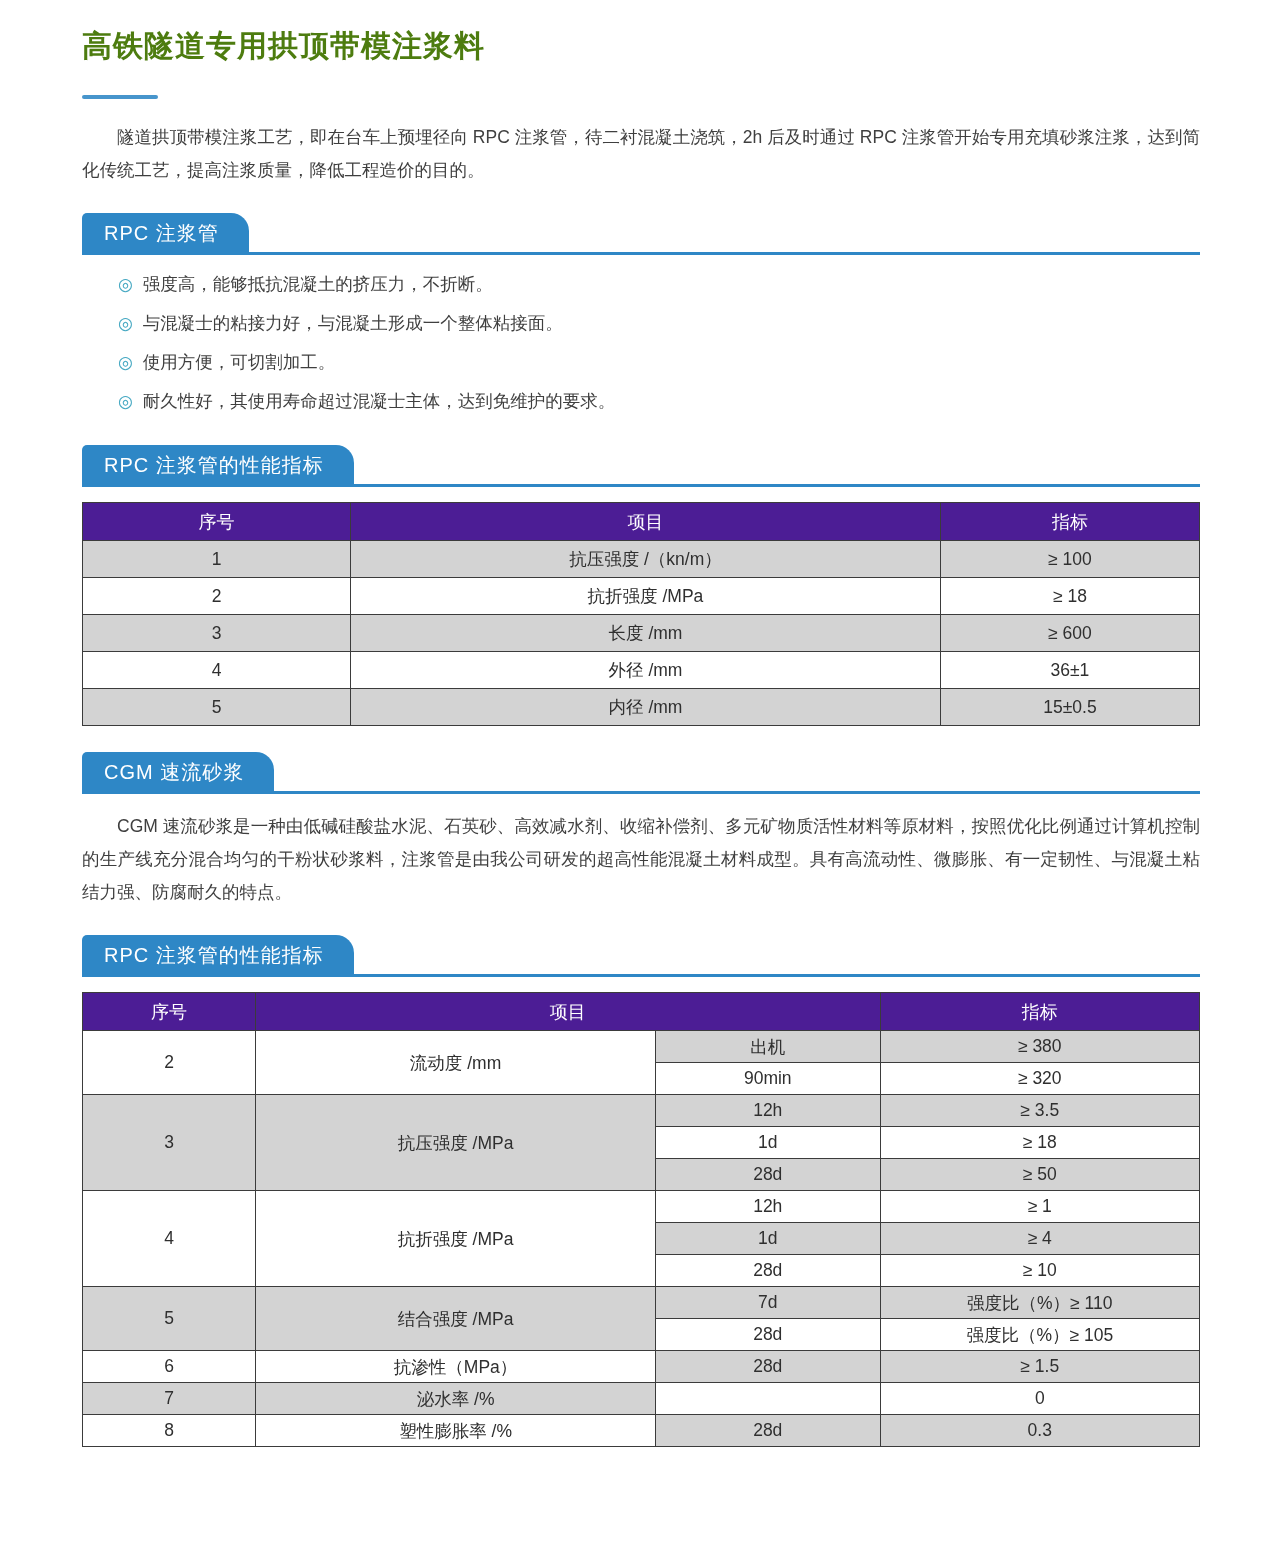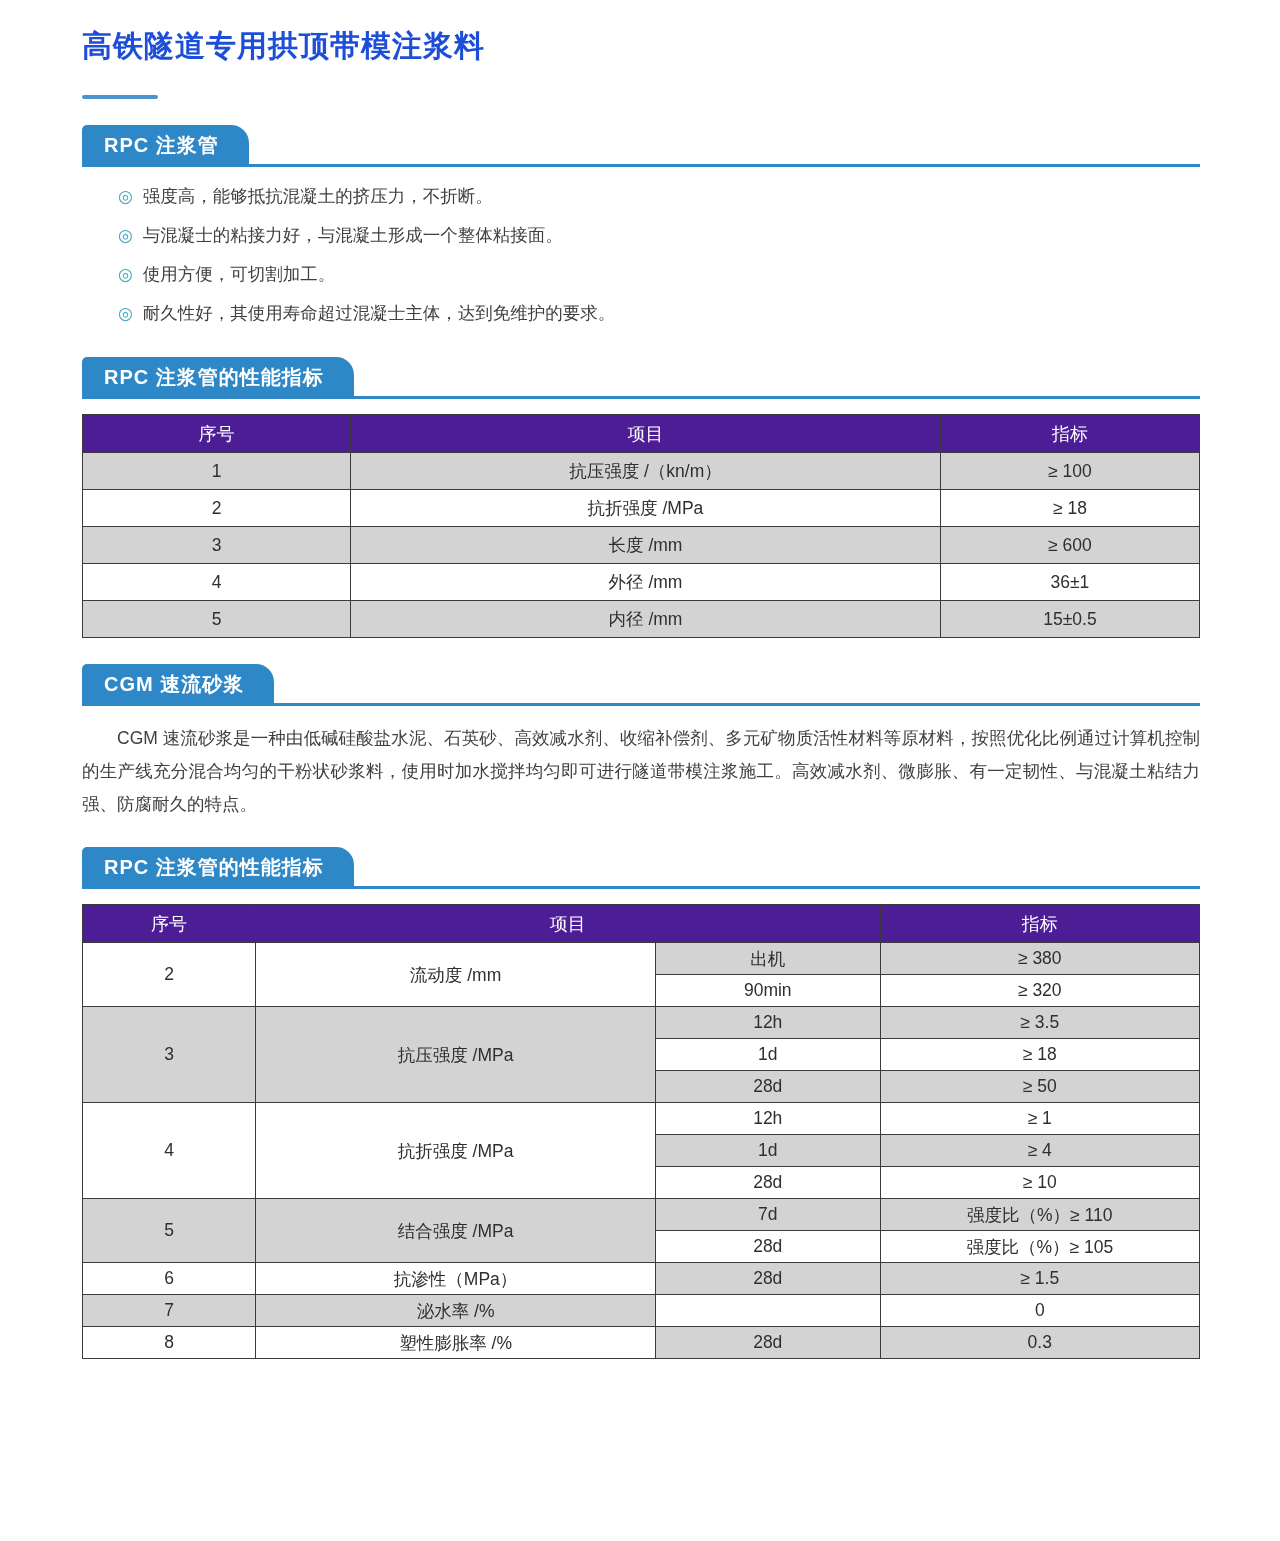"高铁隧道专用拱顶带模注浆料" h1.page-title { color: #1d4ed8 -> #4d7c0f }
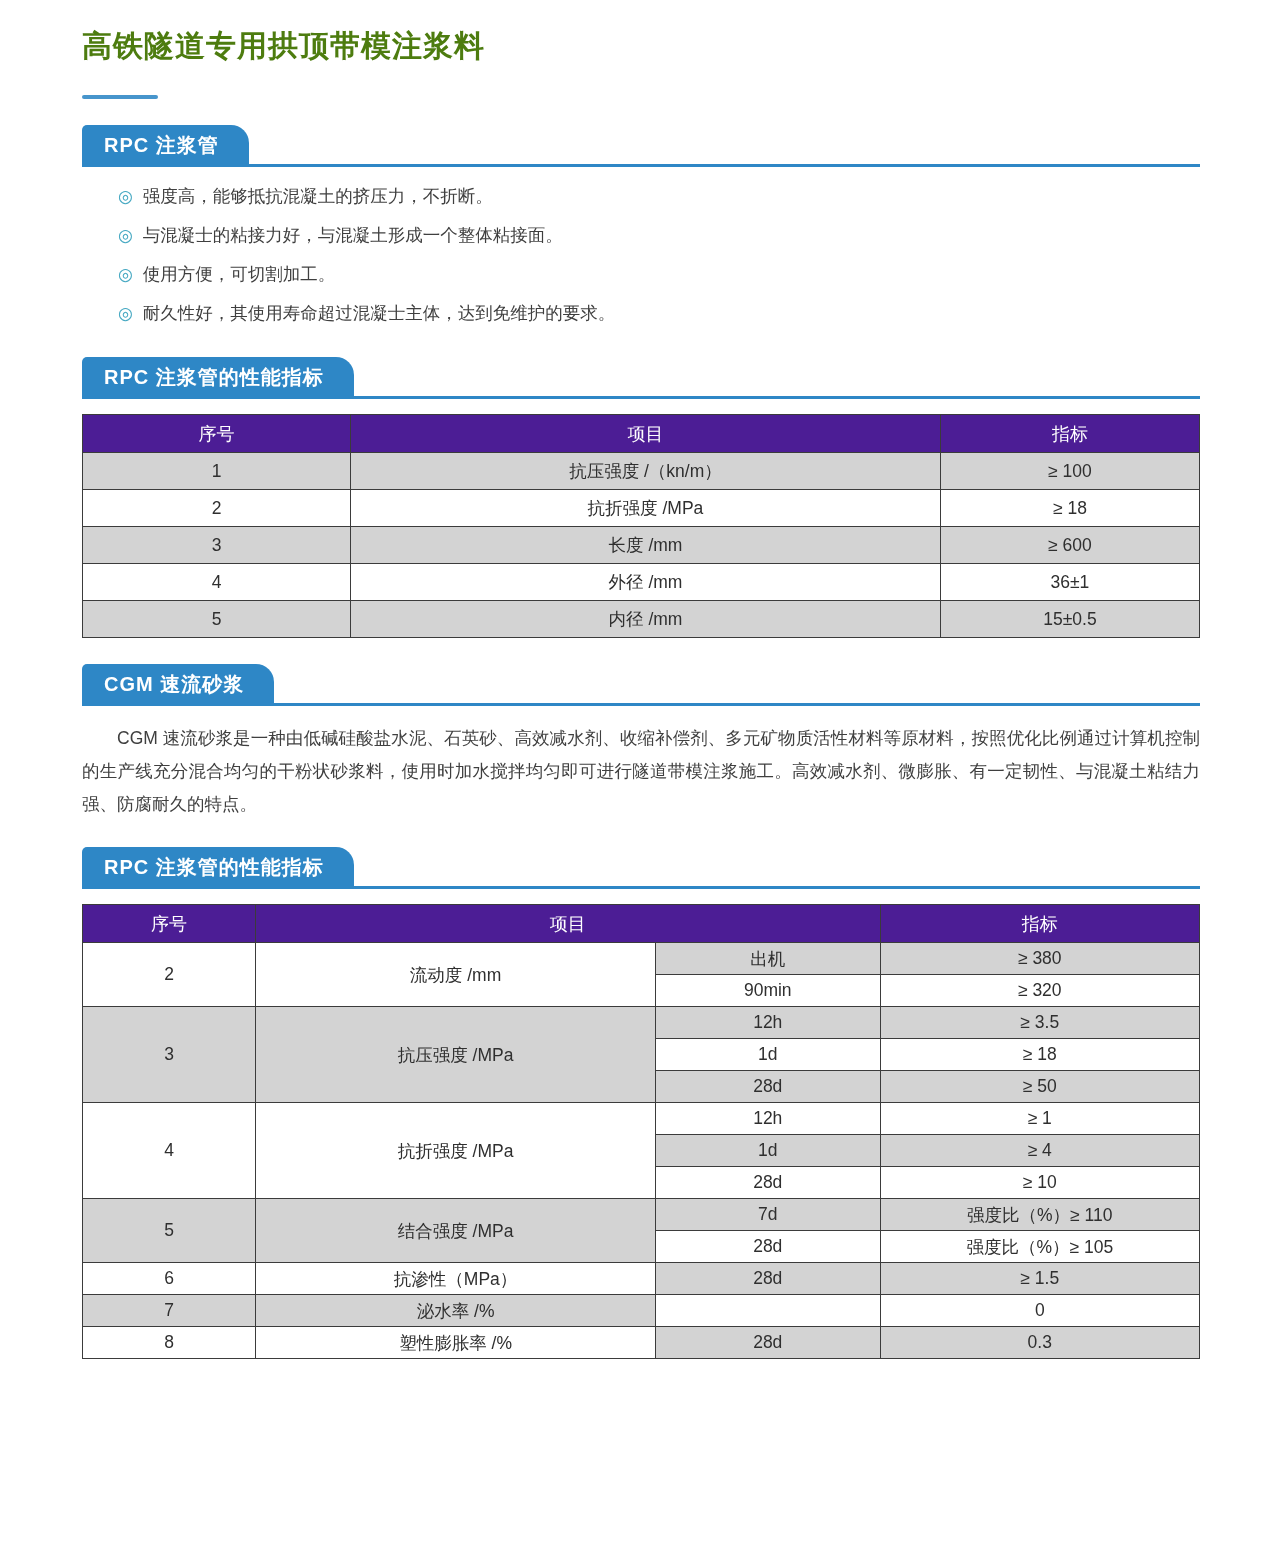"隧道拱顶带模注浆工艺，即在台车上预埋径向 RPC 注浆管，待二衬混凝土浇筑，2h" p.para { html: none -> <p>隧道拱顶带模注浆工艺，即在台车上预埋径向 RPC 注浆管，待二衬混凝土浇筑，2h 后及时通过 RPC 注浆管开始专用充填砂浆注浆，达到简化传统工艺，提高注浆质量，降低工程造价的目的。</p> }
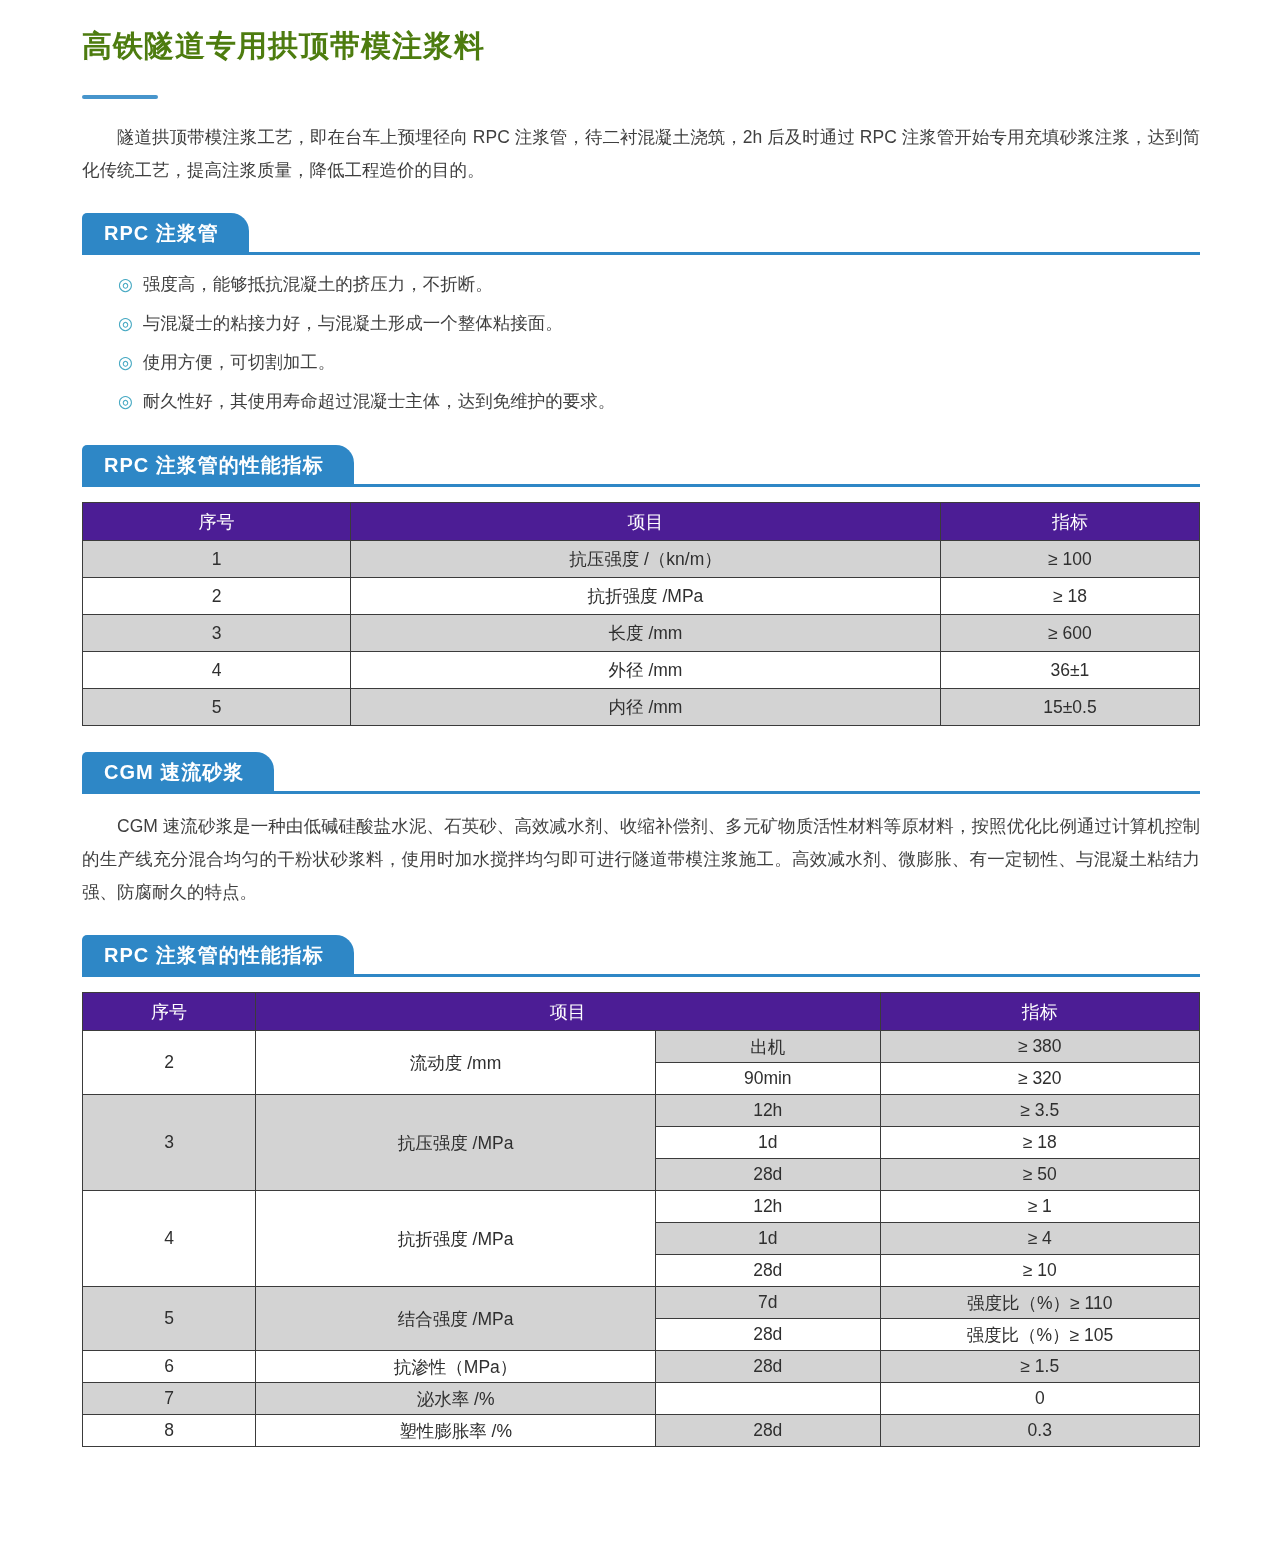"RPC 注浆管" .banner { font-weight: bold -> normal }
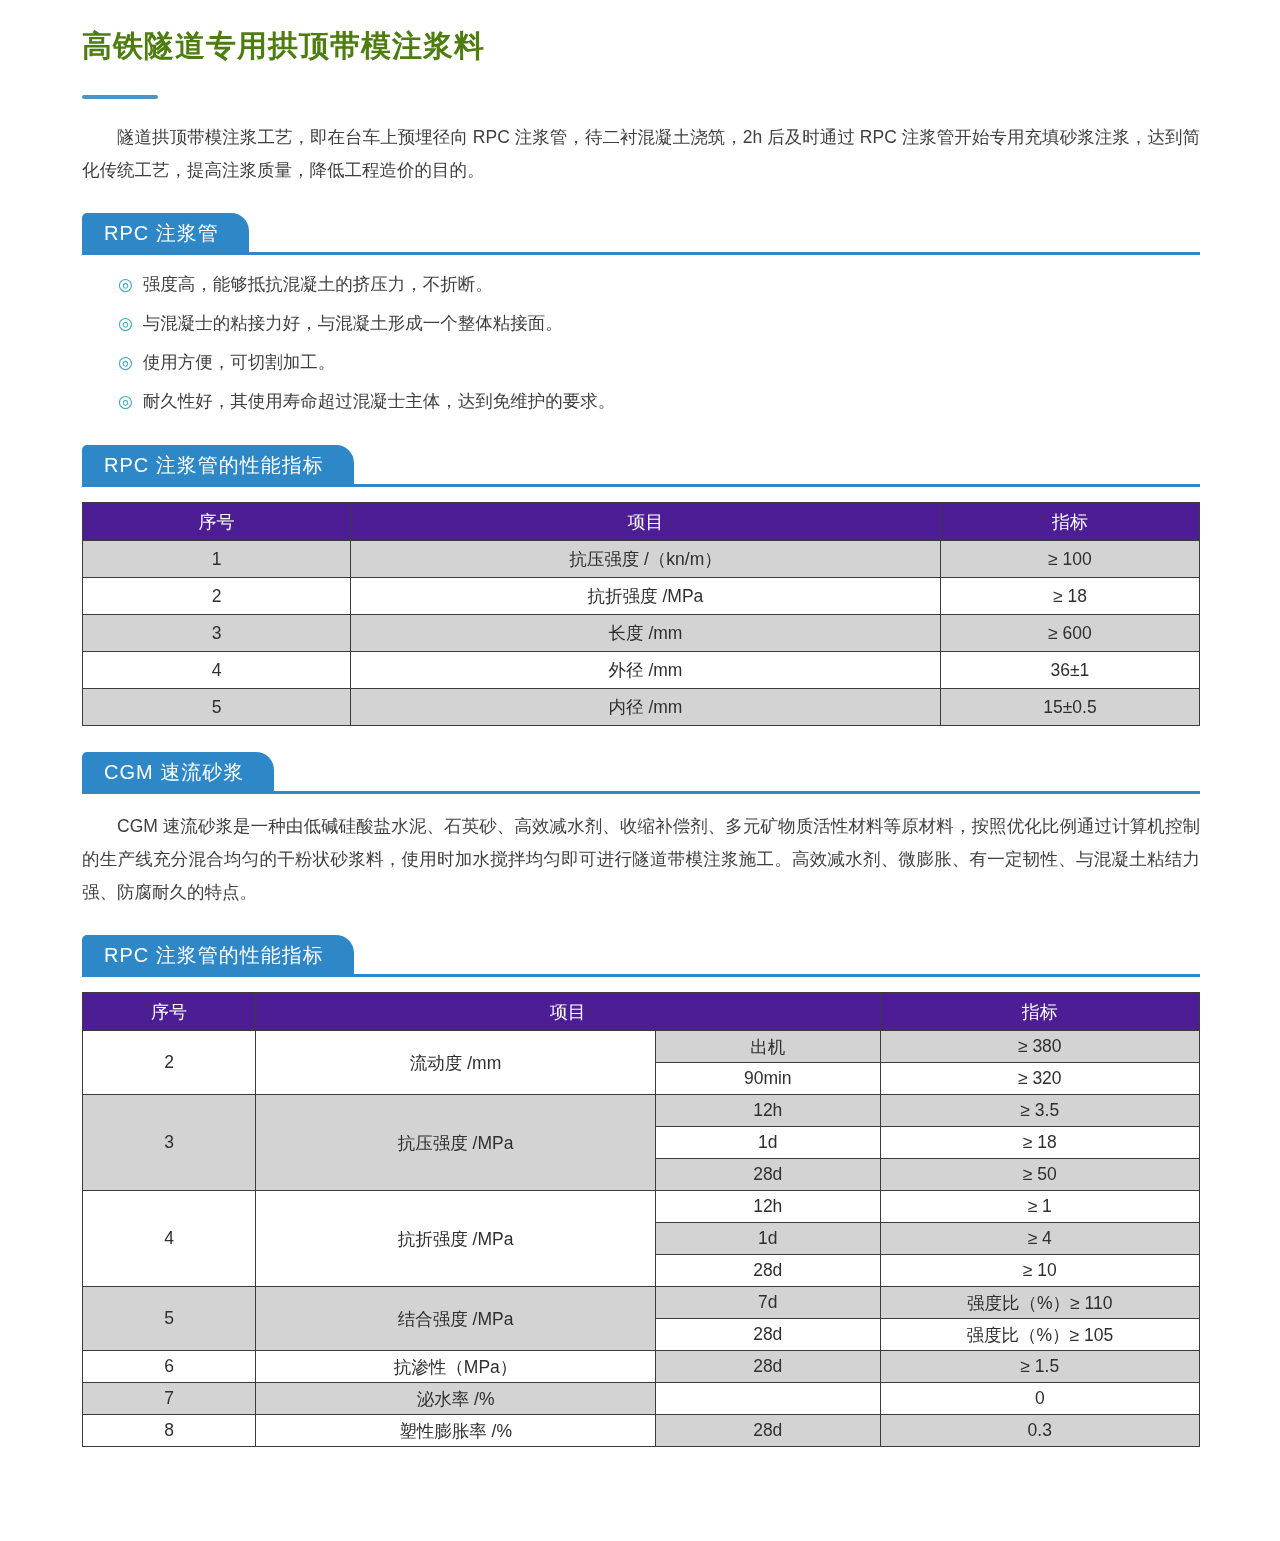"CGM" p.para { text: 使用时加水搅拌均匀即可进行隧道带模注浆施工。高效减水剂 -> 注浆管是由我公司研发的超高性能混凝土材料成型。具有高流动性 }
